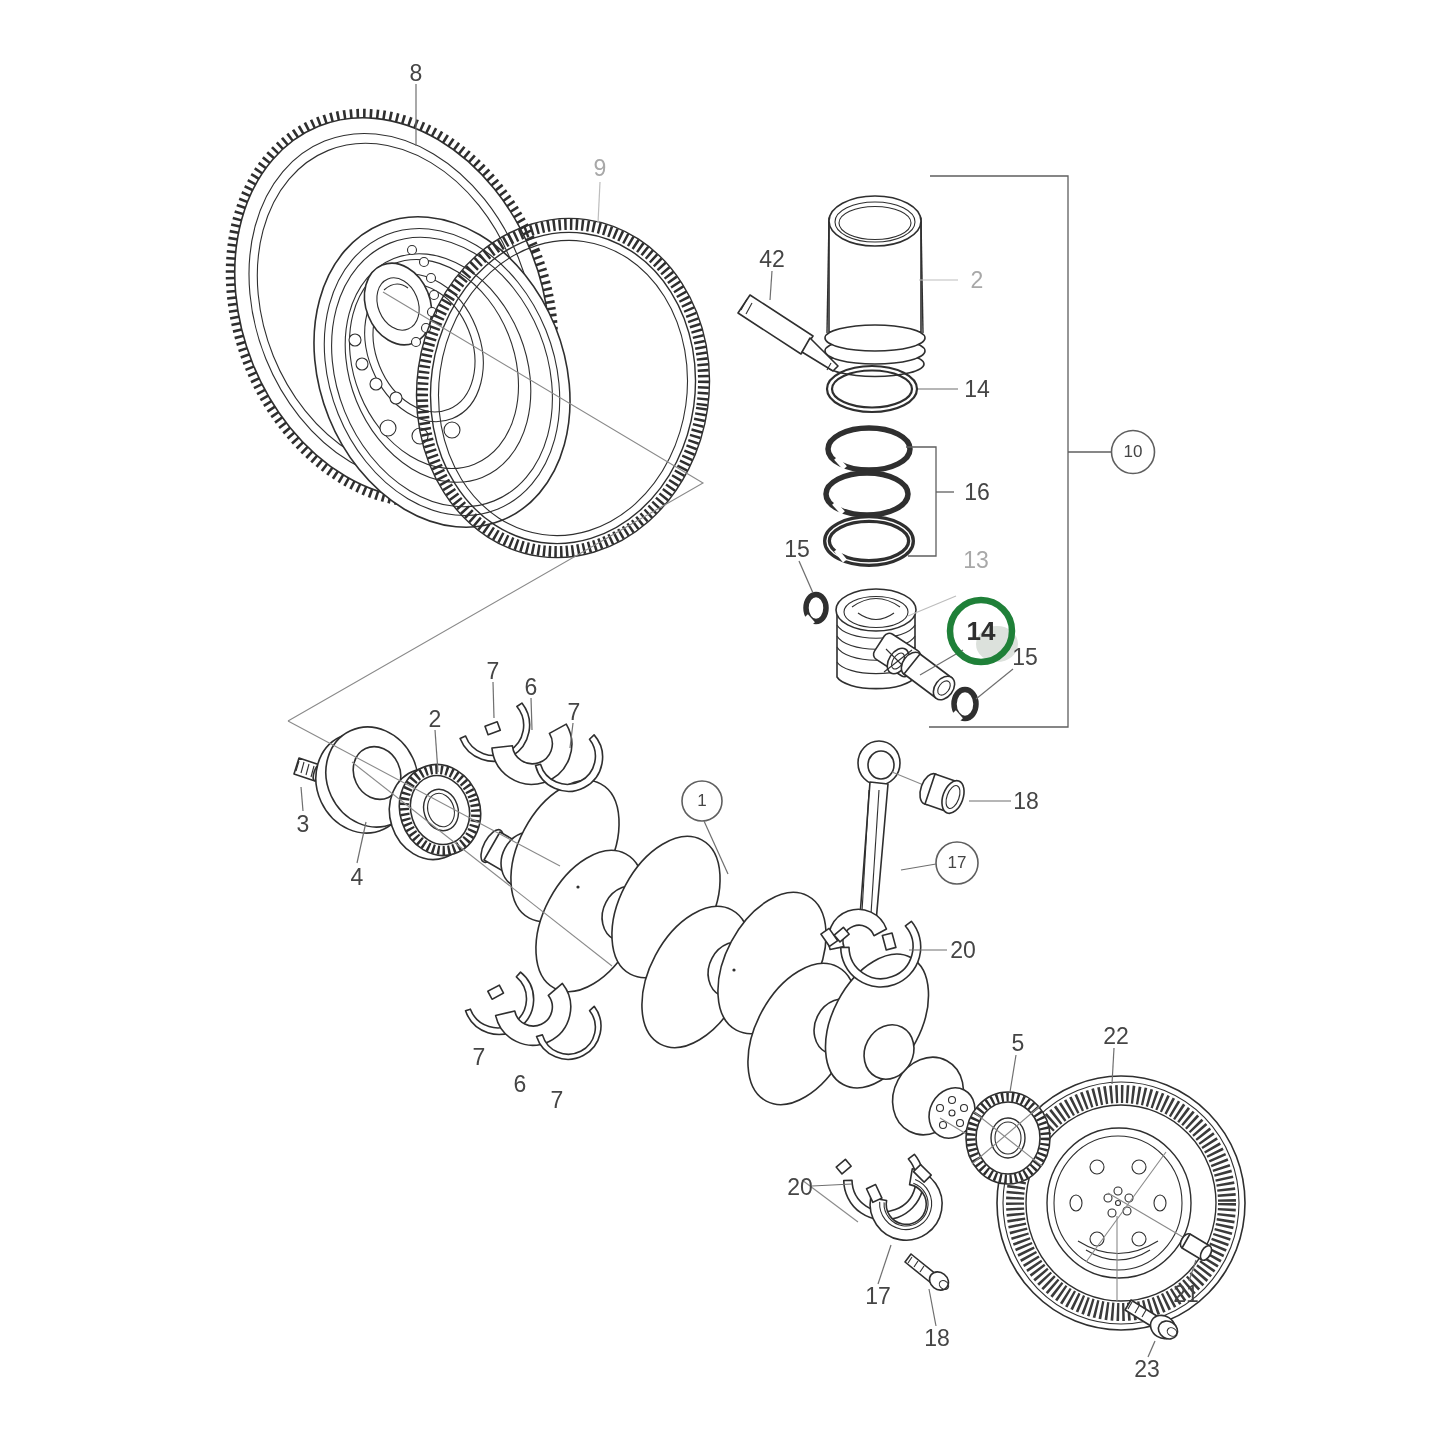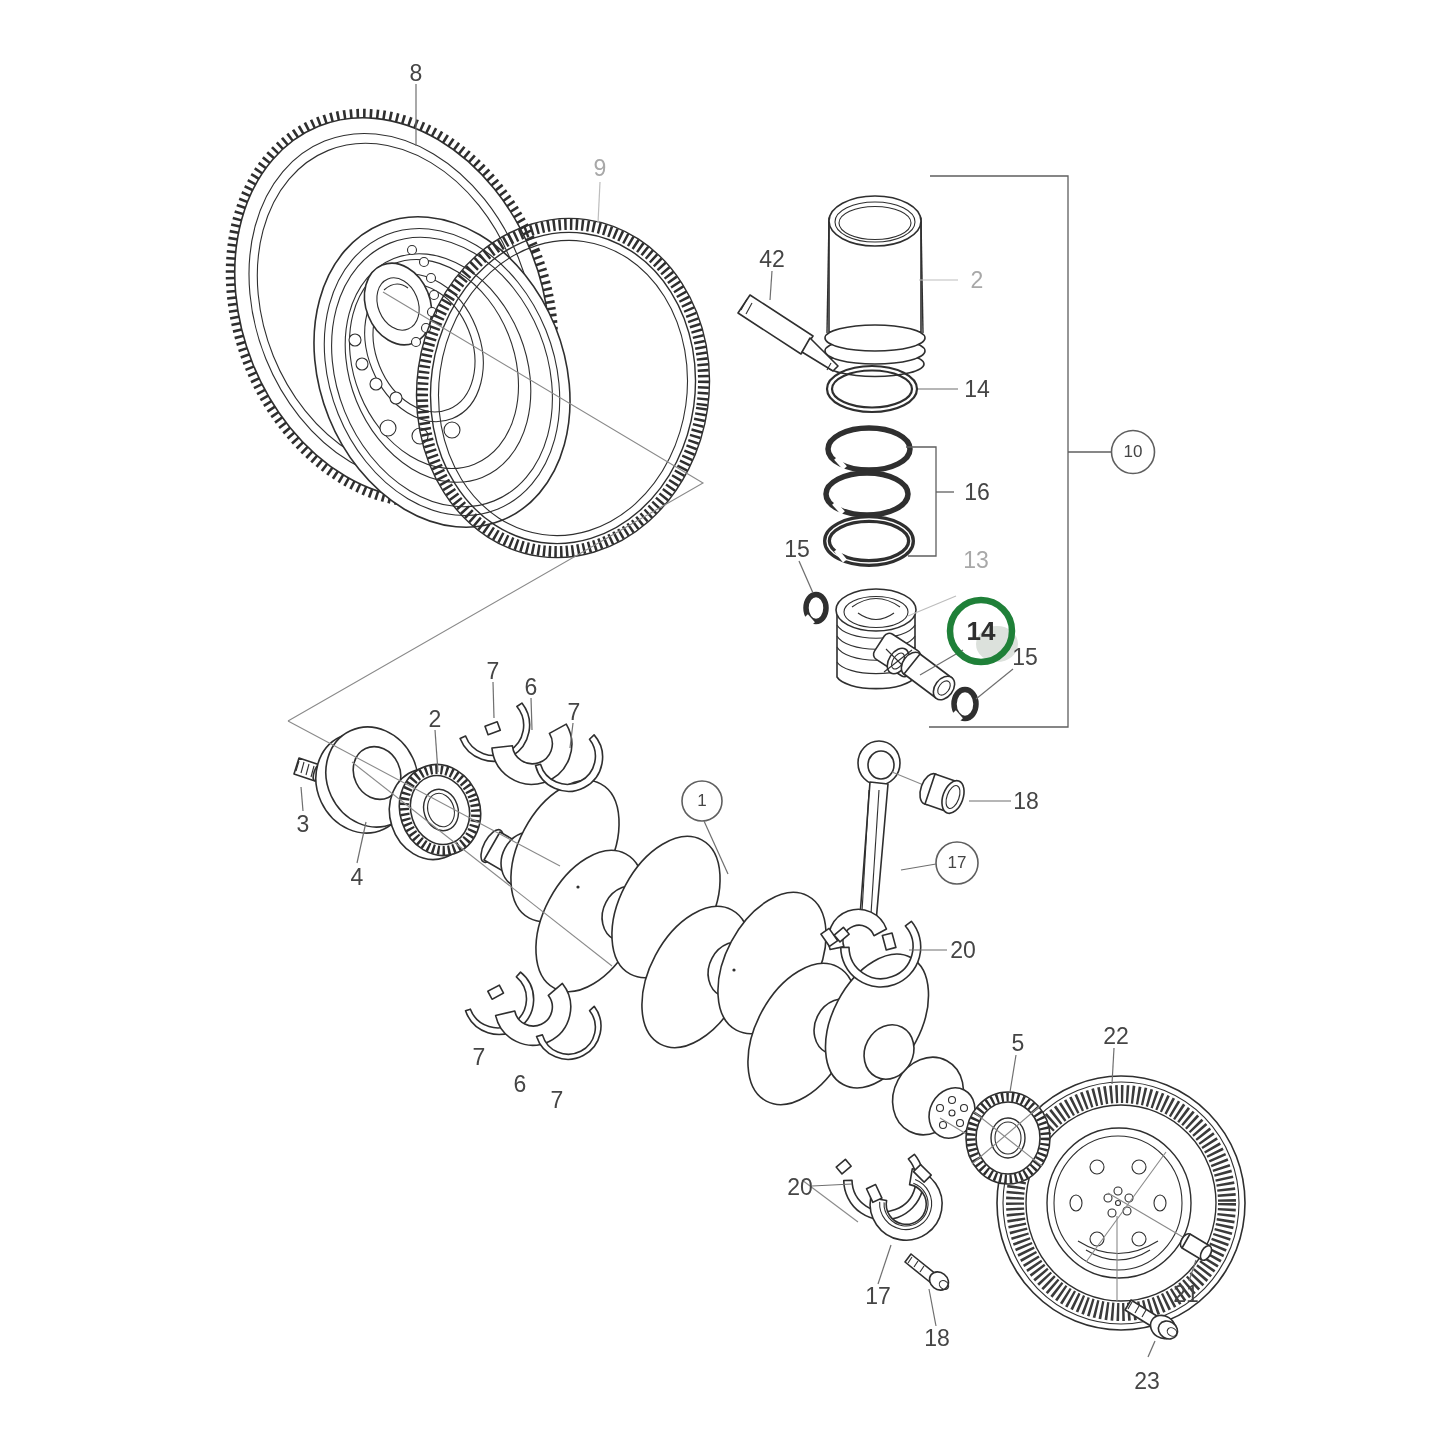"23" span.callout { margin-top: 12px -> none }
